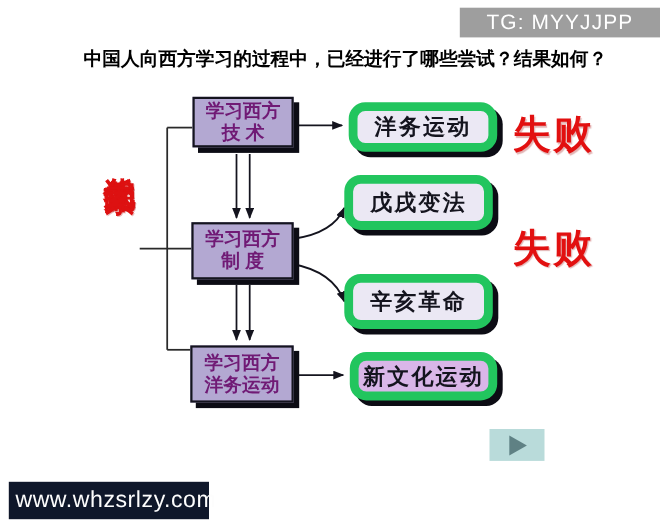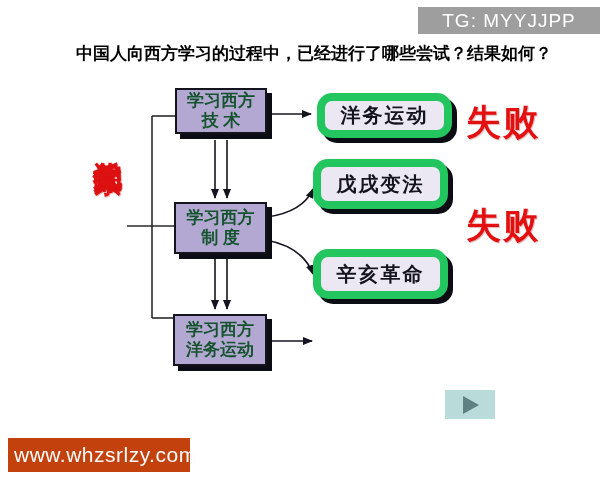"学习西方" .lbox { color: #14532d -> #701a75 }
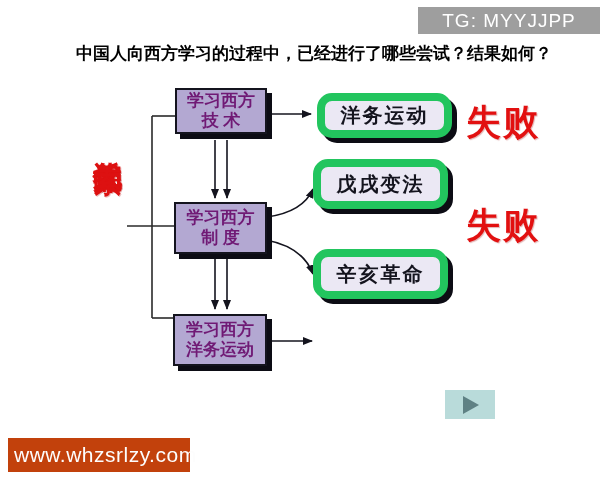"新文化运动" div.rbox { html: none -> <div>新文化运动</div> }
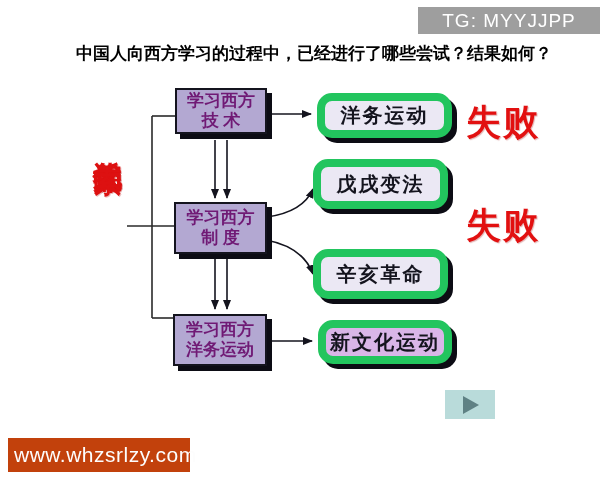"www.whzsrlzy.com" div.watermark { background: #c2410c -> #0f172a }
